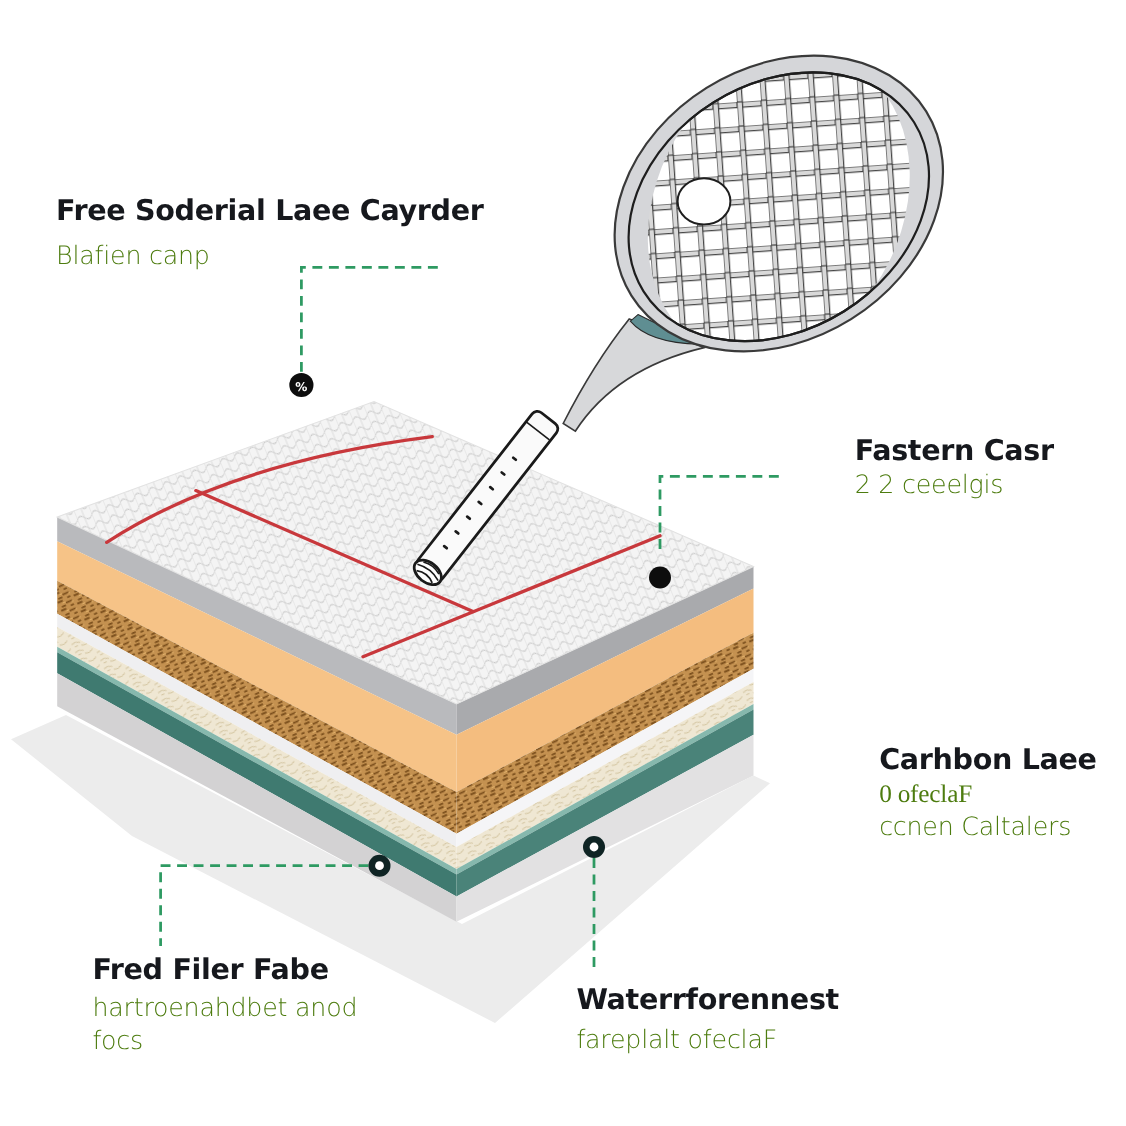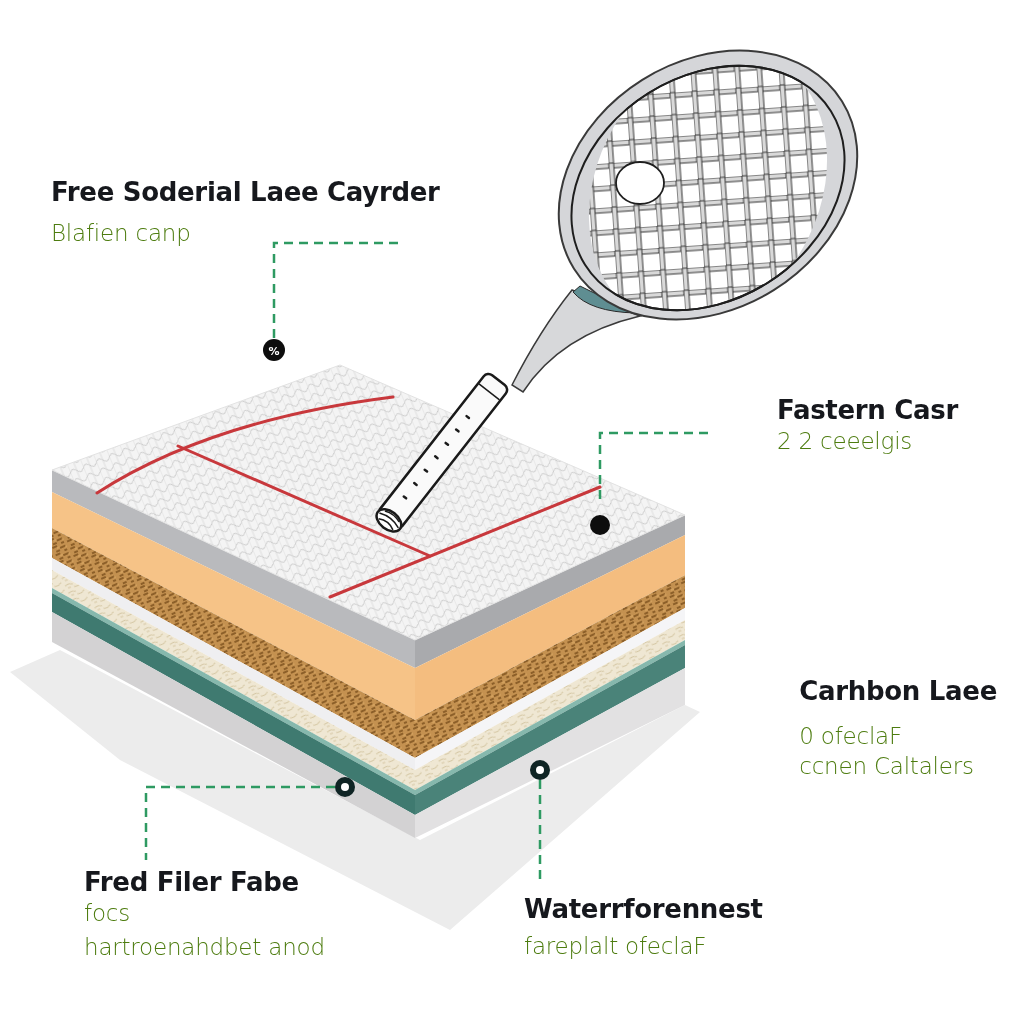"0 ofeclaF" div.desc { font-family: none -> Liberation Serif, serif; margin-top: 14px -> 0 }
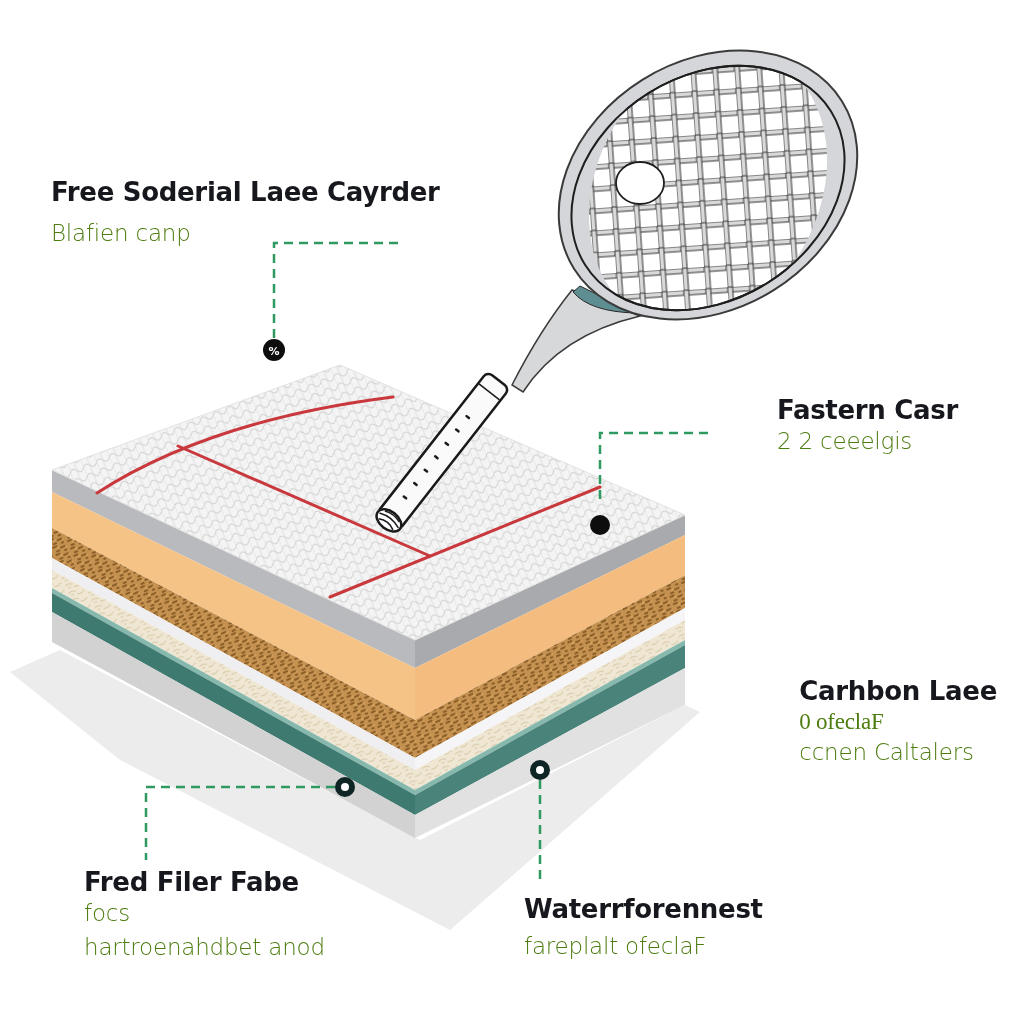"focs" div.desc { order: before "hartroenahdbet anod" -> after "hartroenahdbet anod" }
